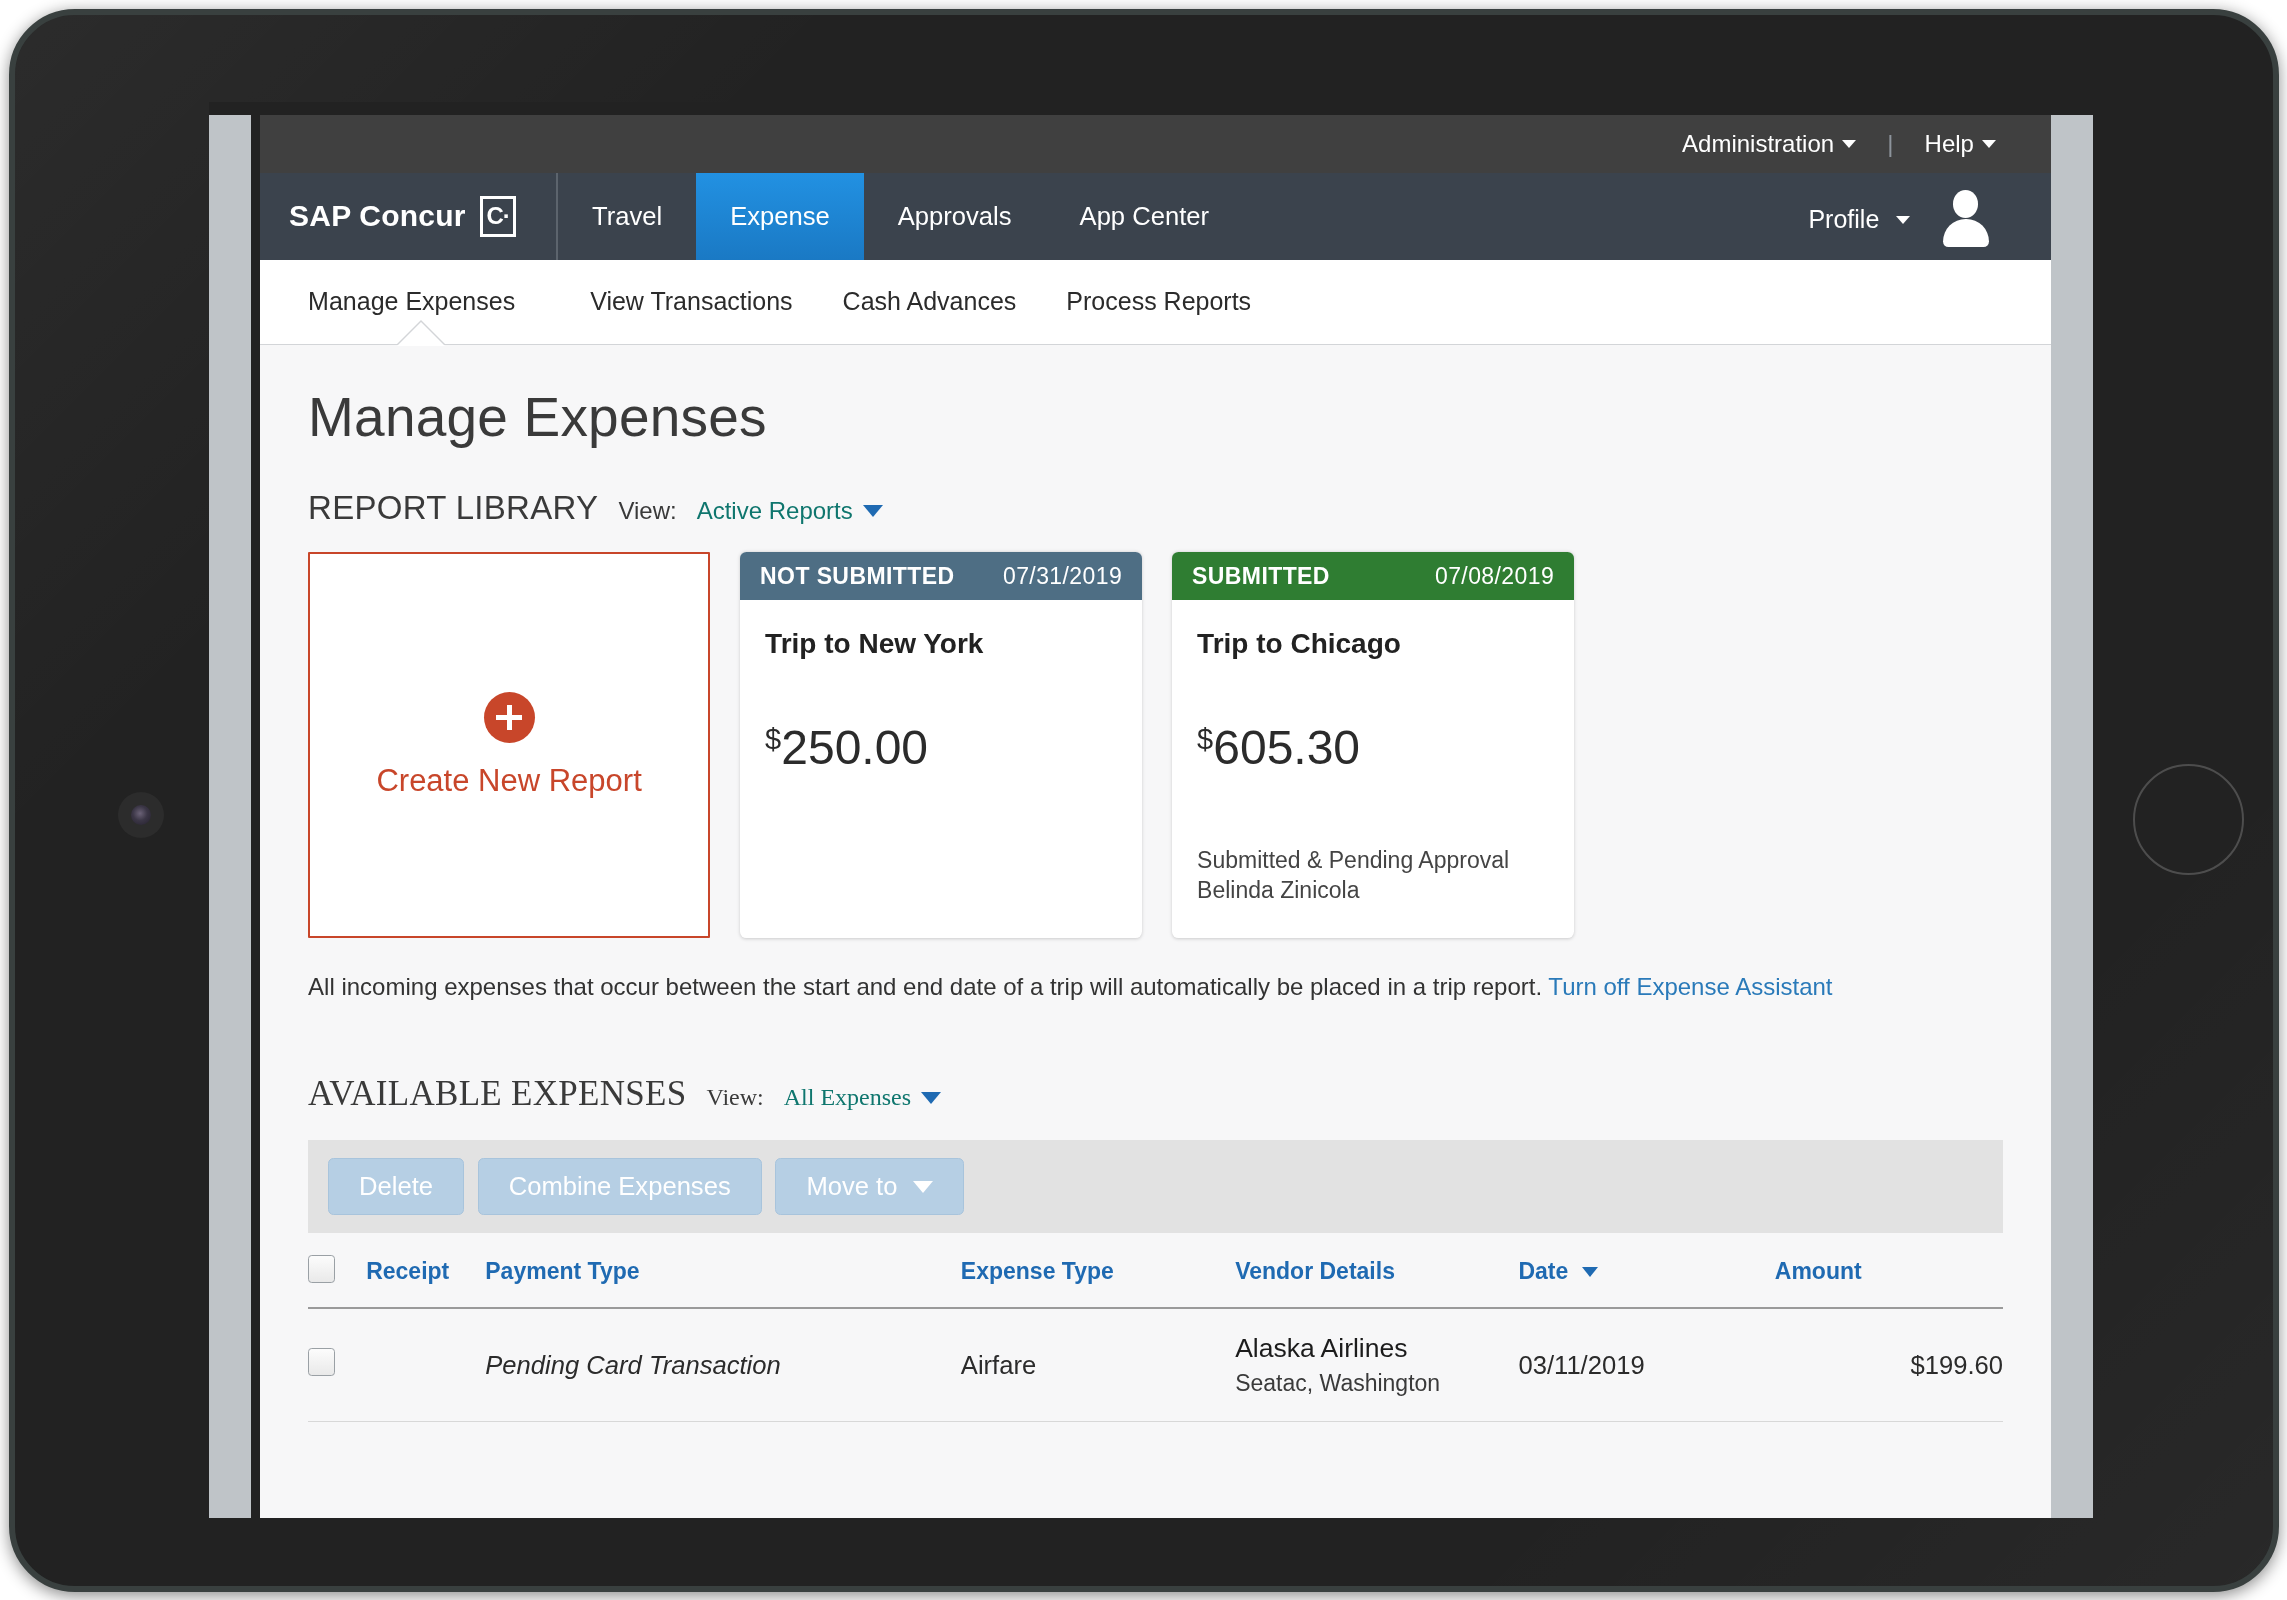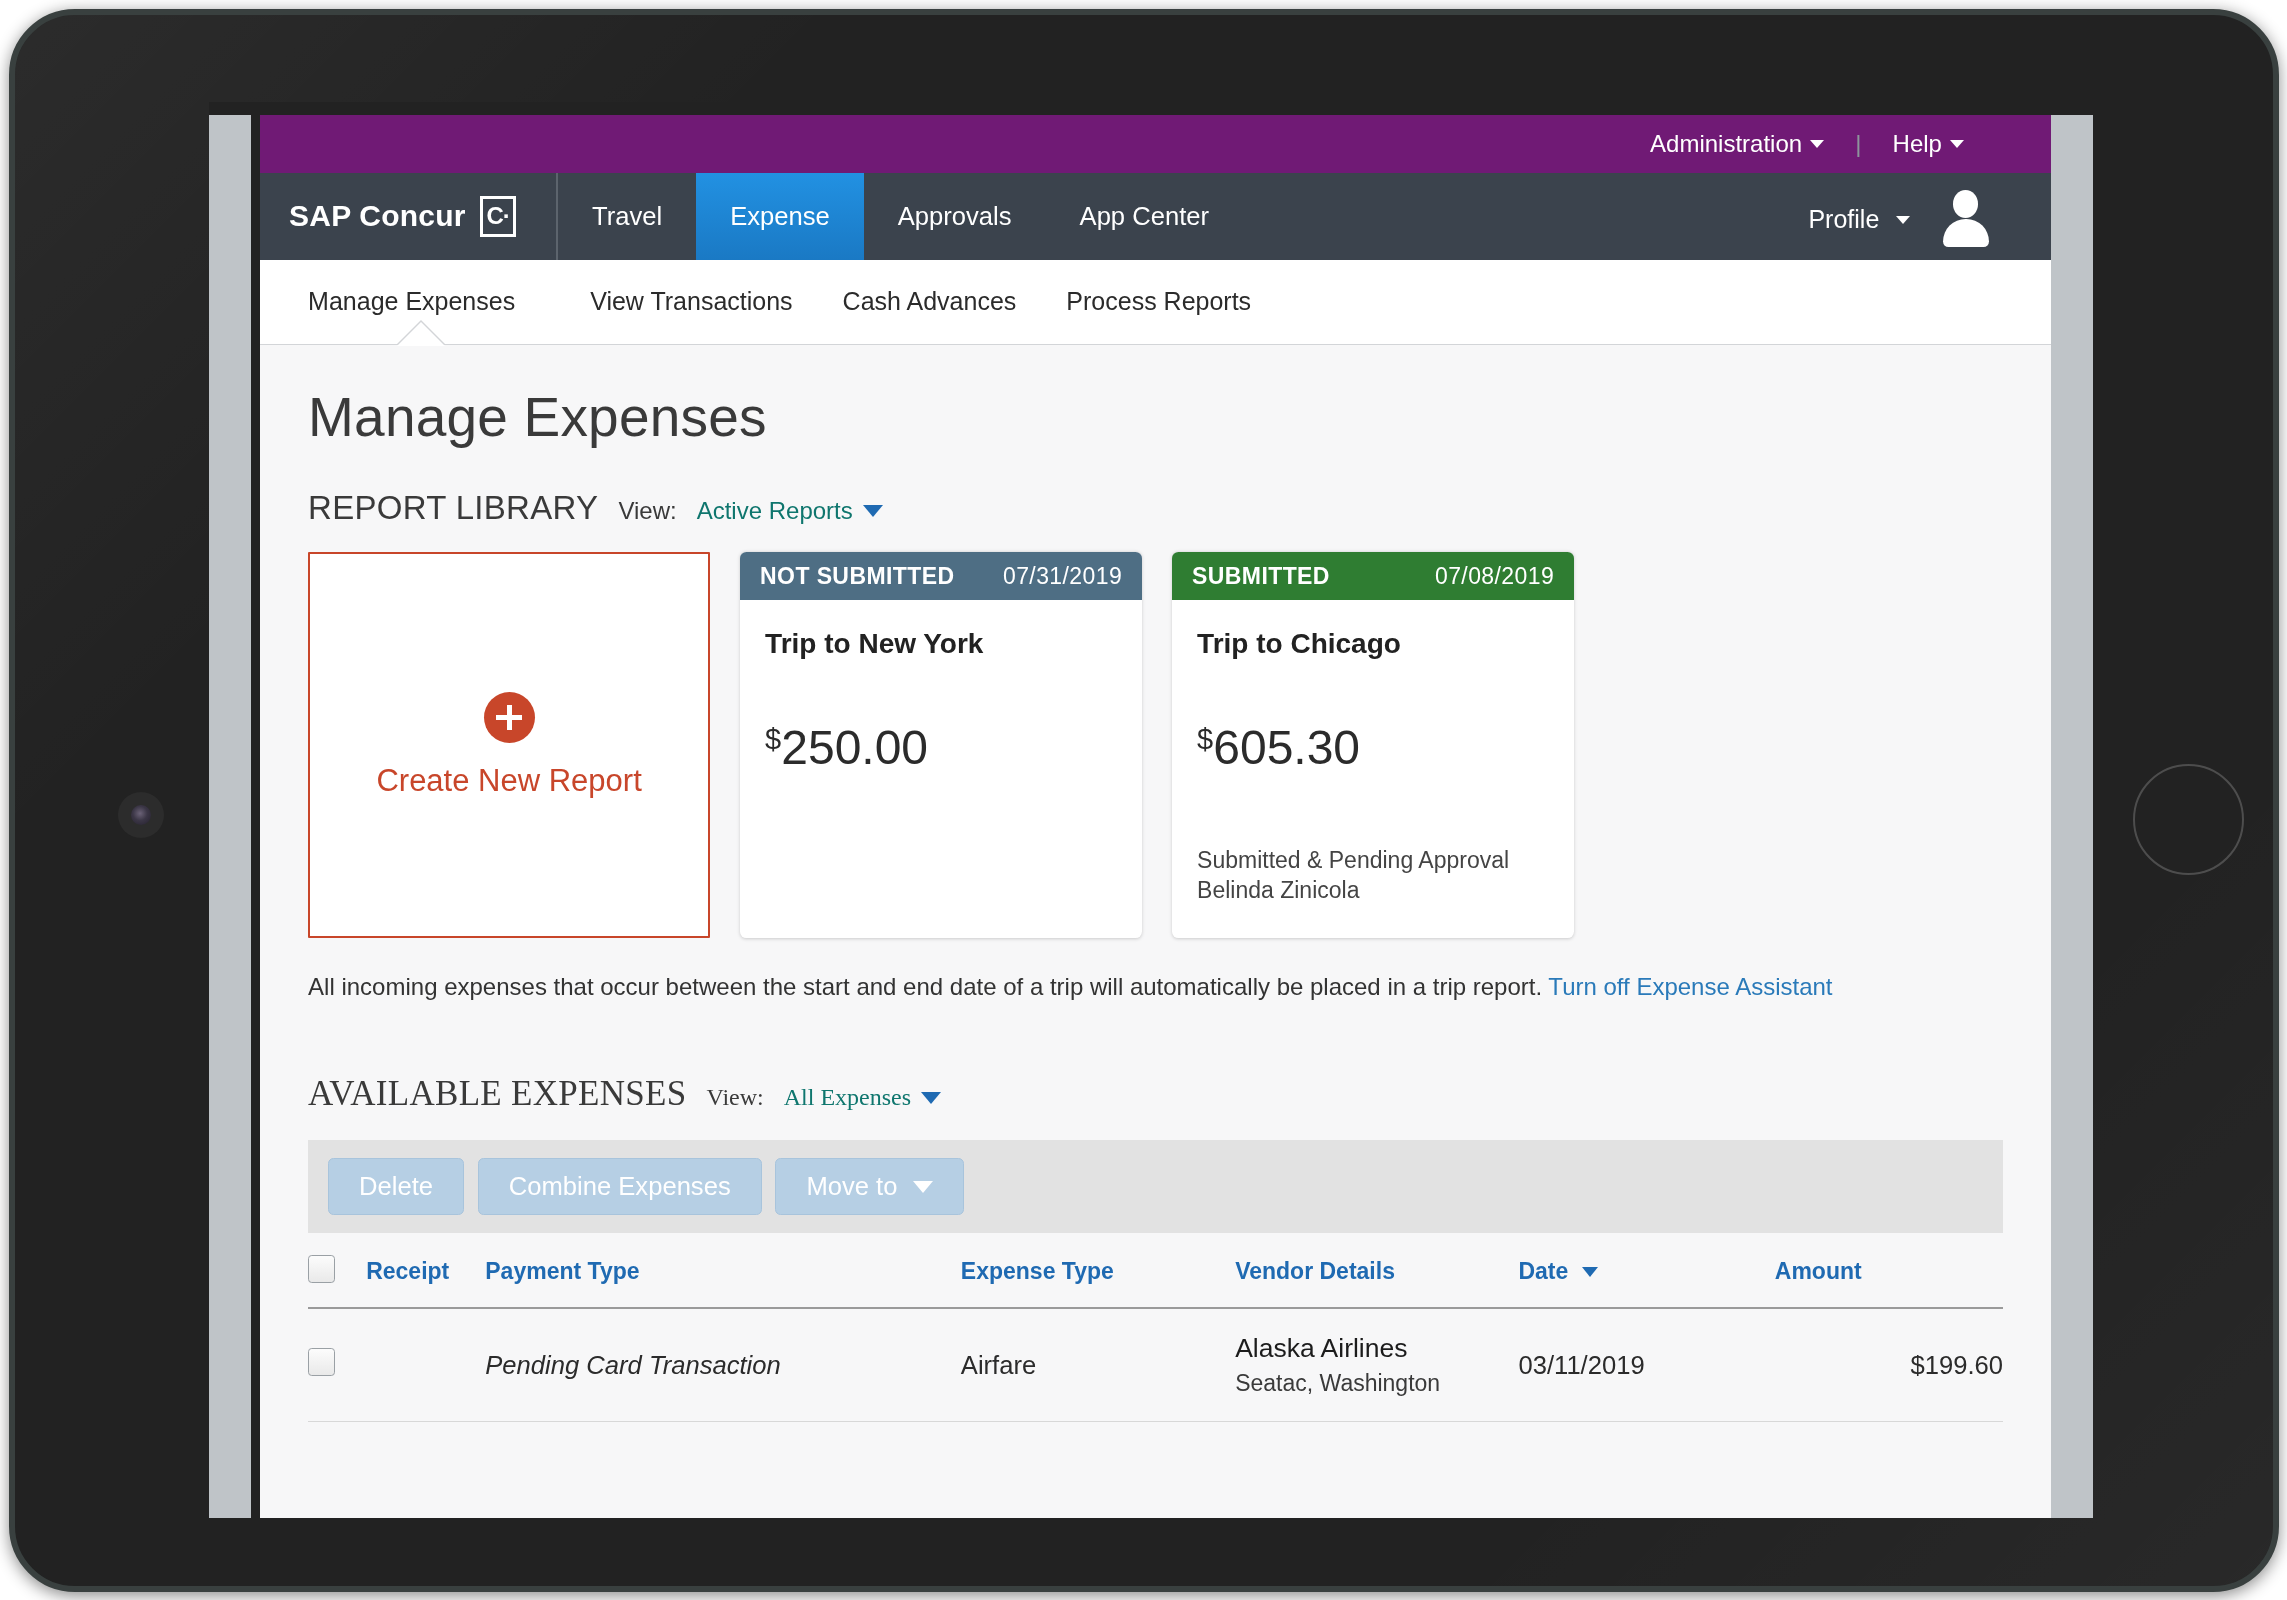"Administration" .admin-bar { background: #701a75 -> #404040; padding-right: 87px -> 55px }
